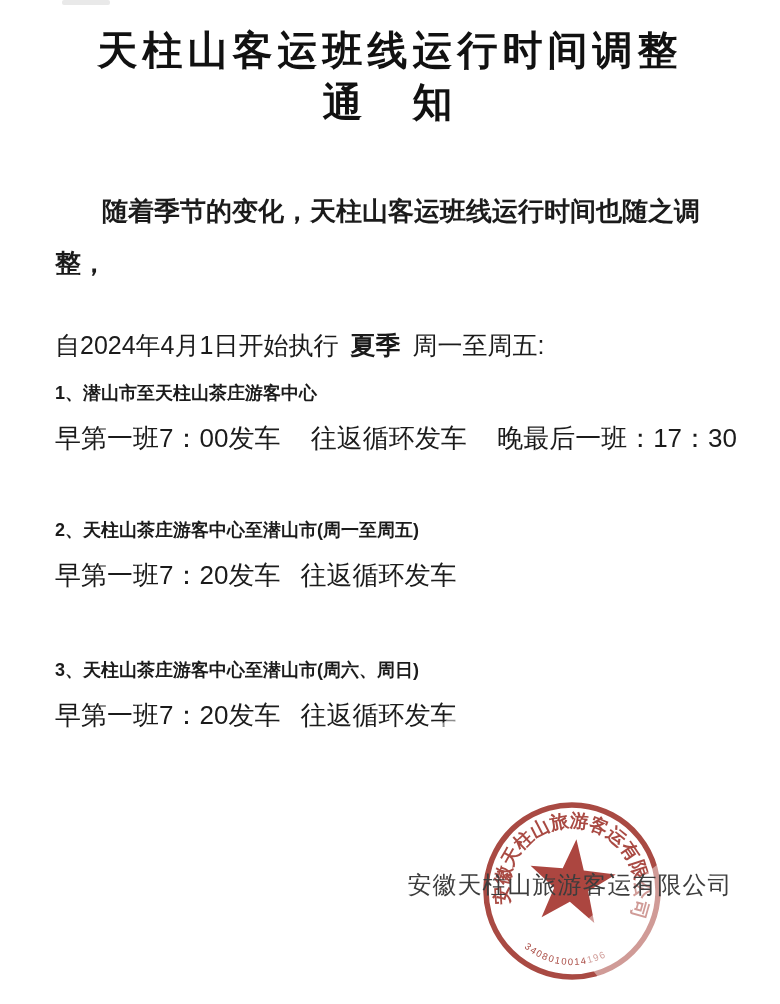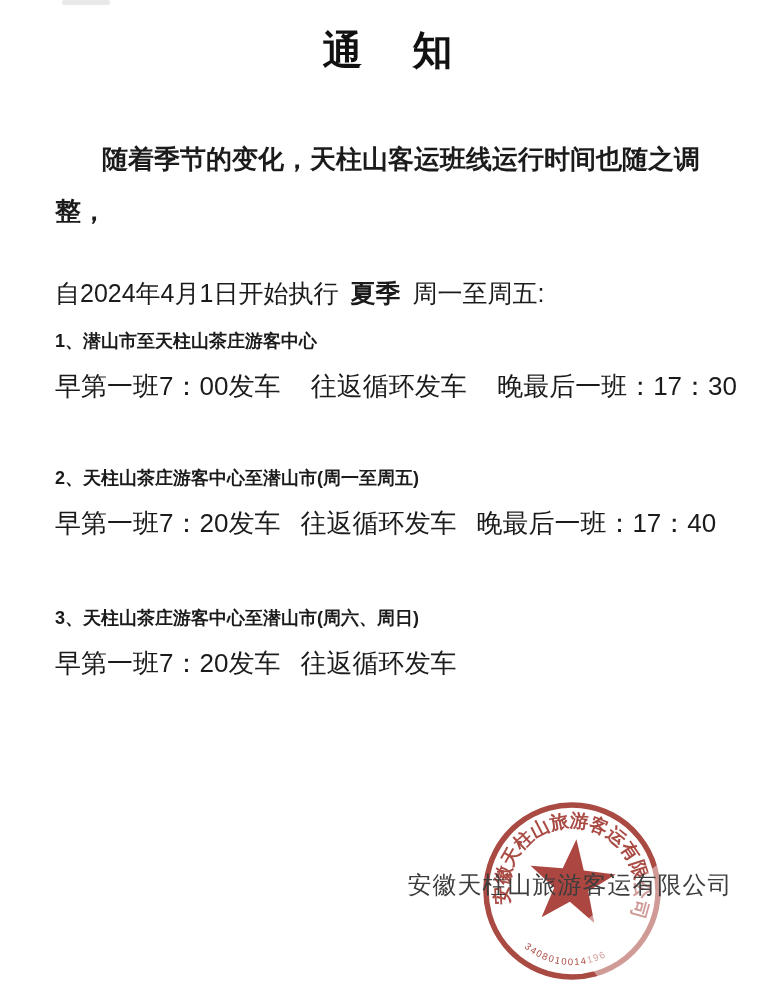"天柱山客运班线运行时间调整" span { html: none -> <span>天柱山客运班线运行时间调整</span> }
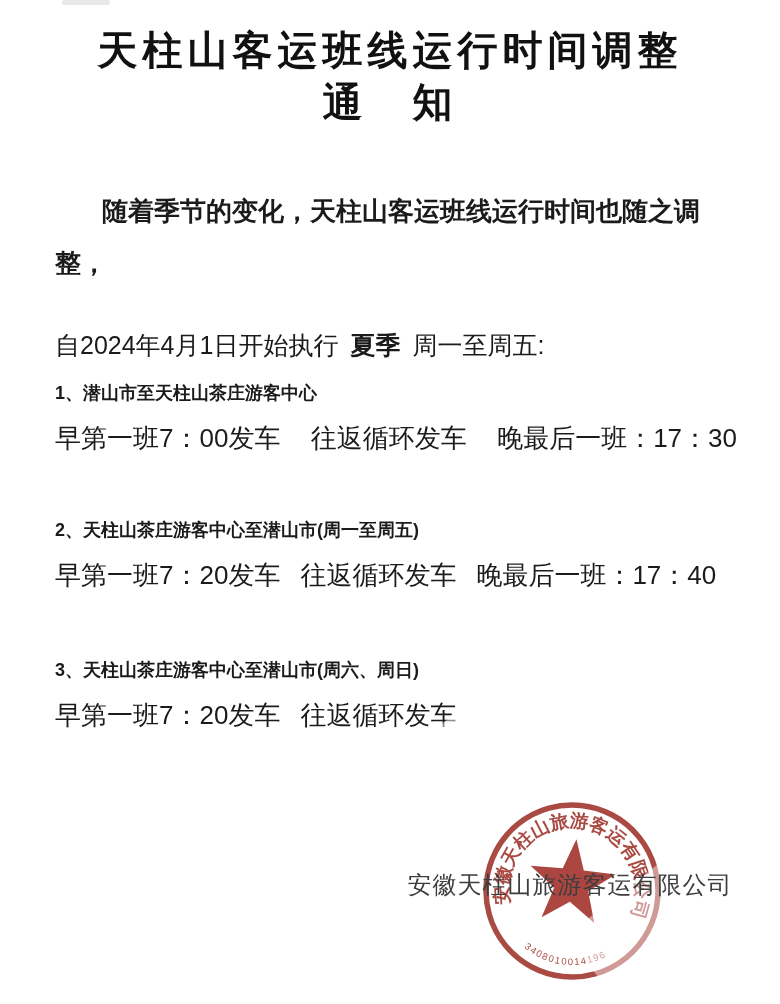"晚最后一班：17：40" span { html: <span>晚最后一班：17：40</span> -> none }
